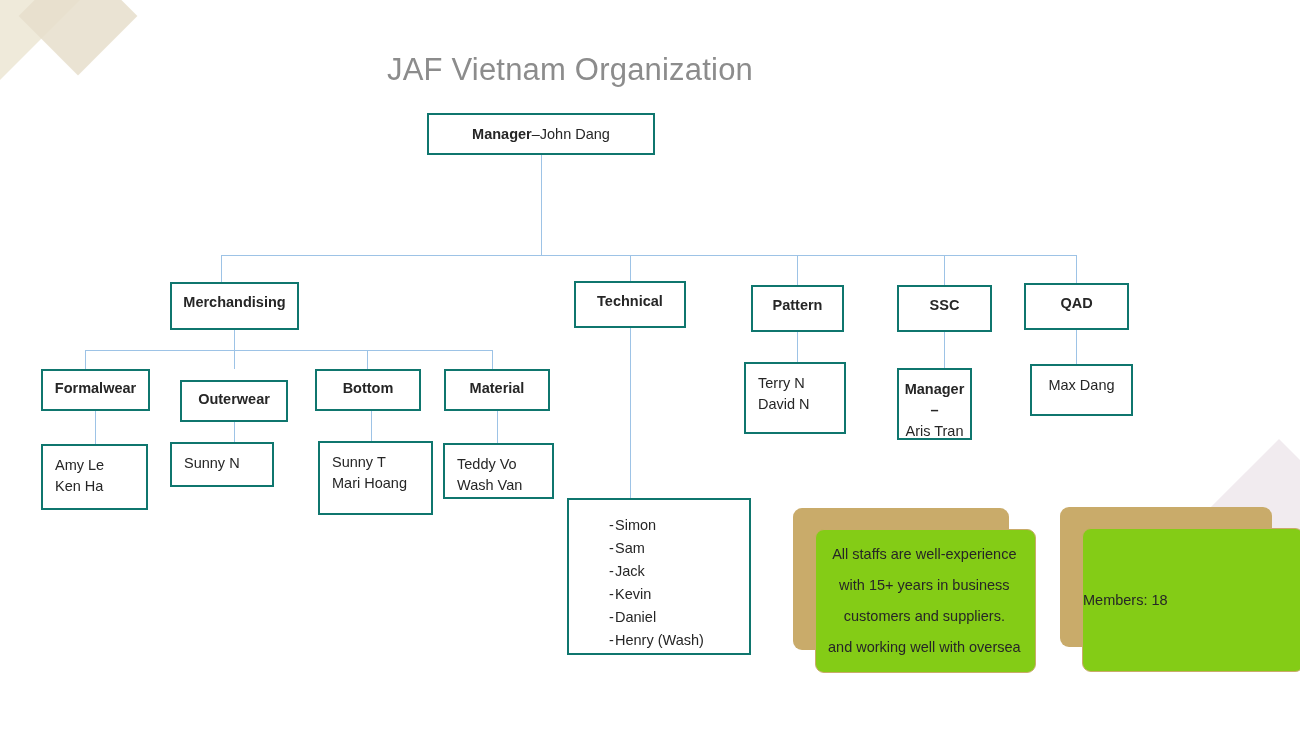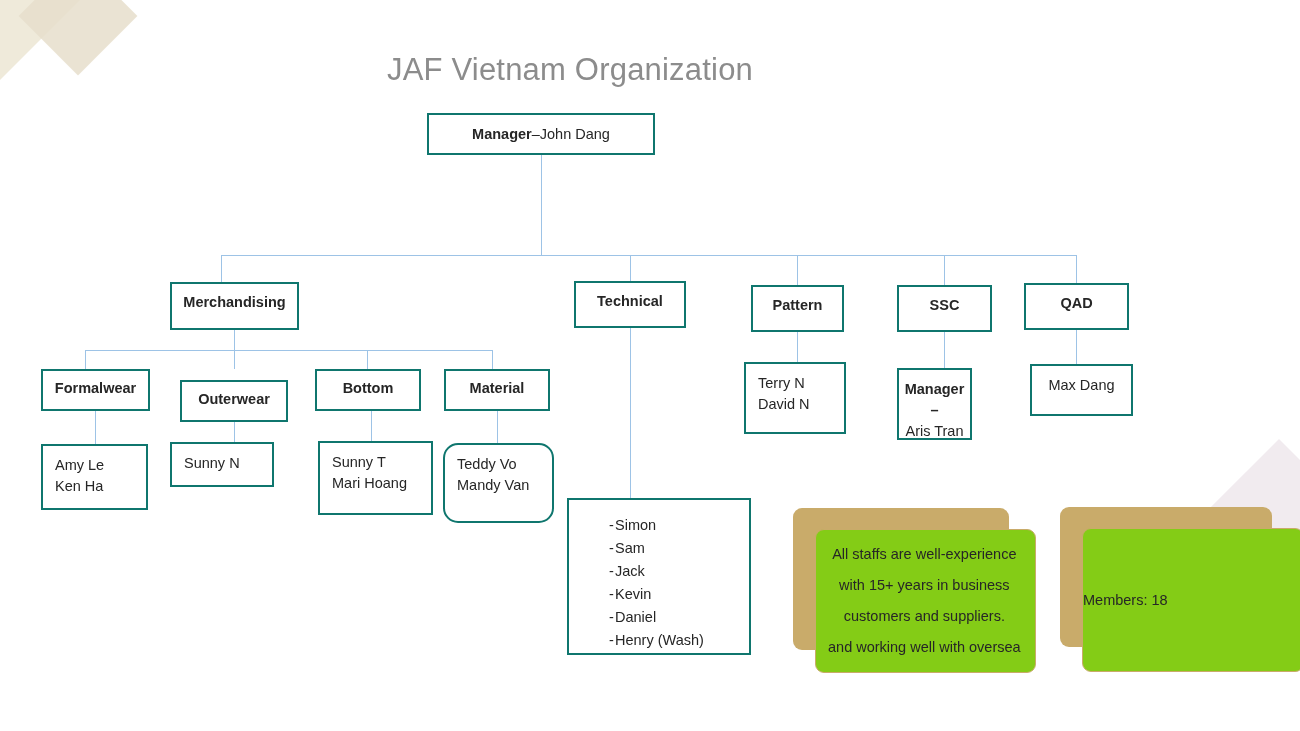"Teddy Vo" div.node { border-radius: 15px -> none; height: 80px -> 56px }
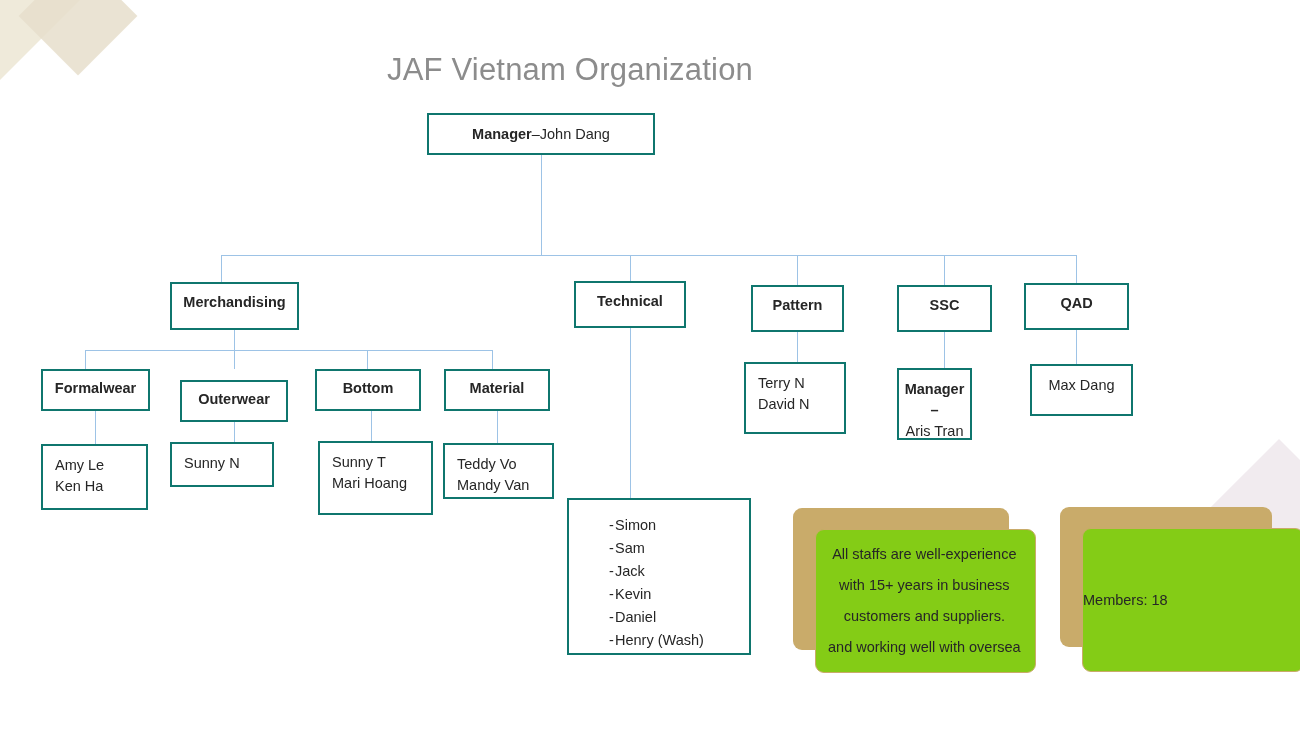"Mandy Van" div { text: Mandy -> Wash }
